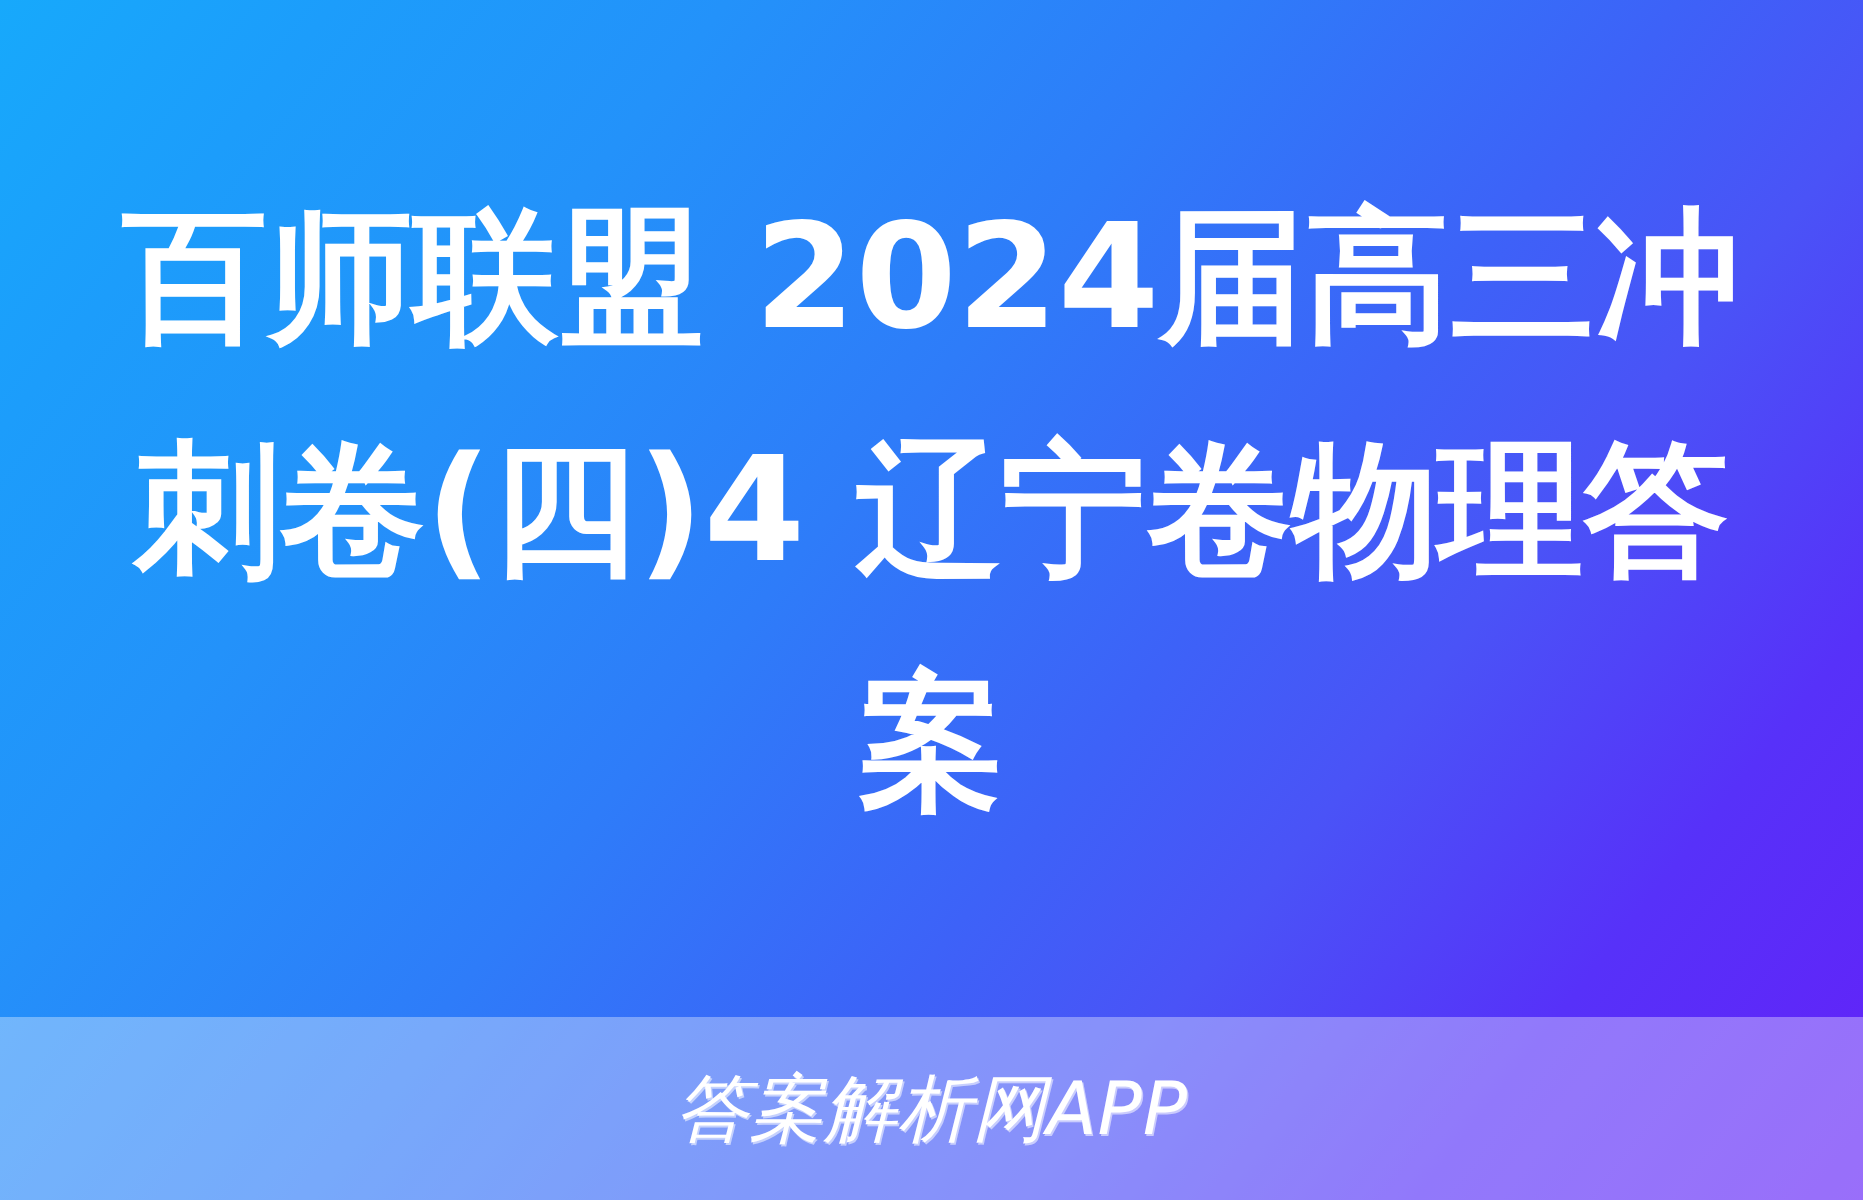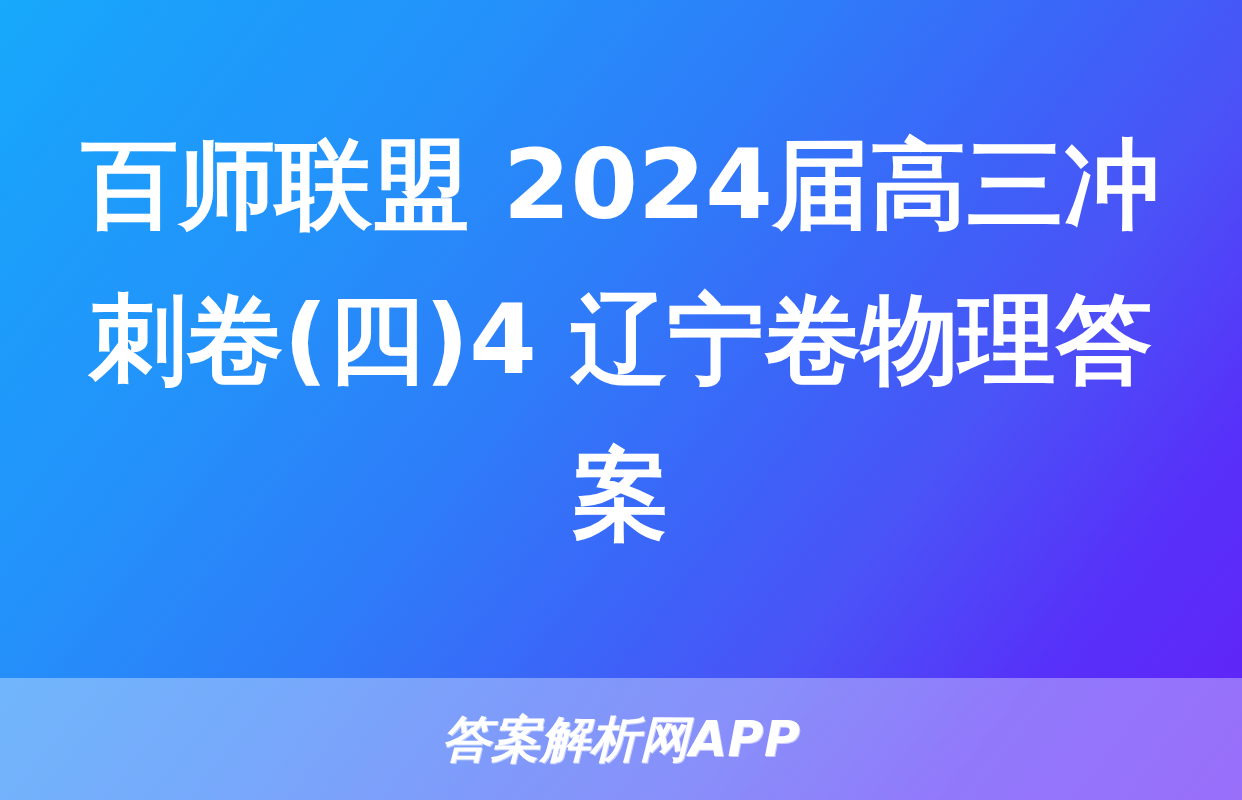"答案解析网APP" #watermark { font-weight: bold -> normal }
